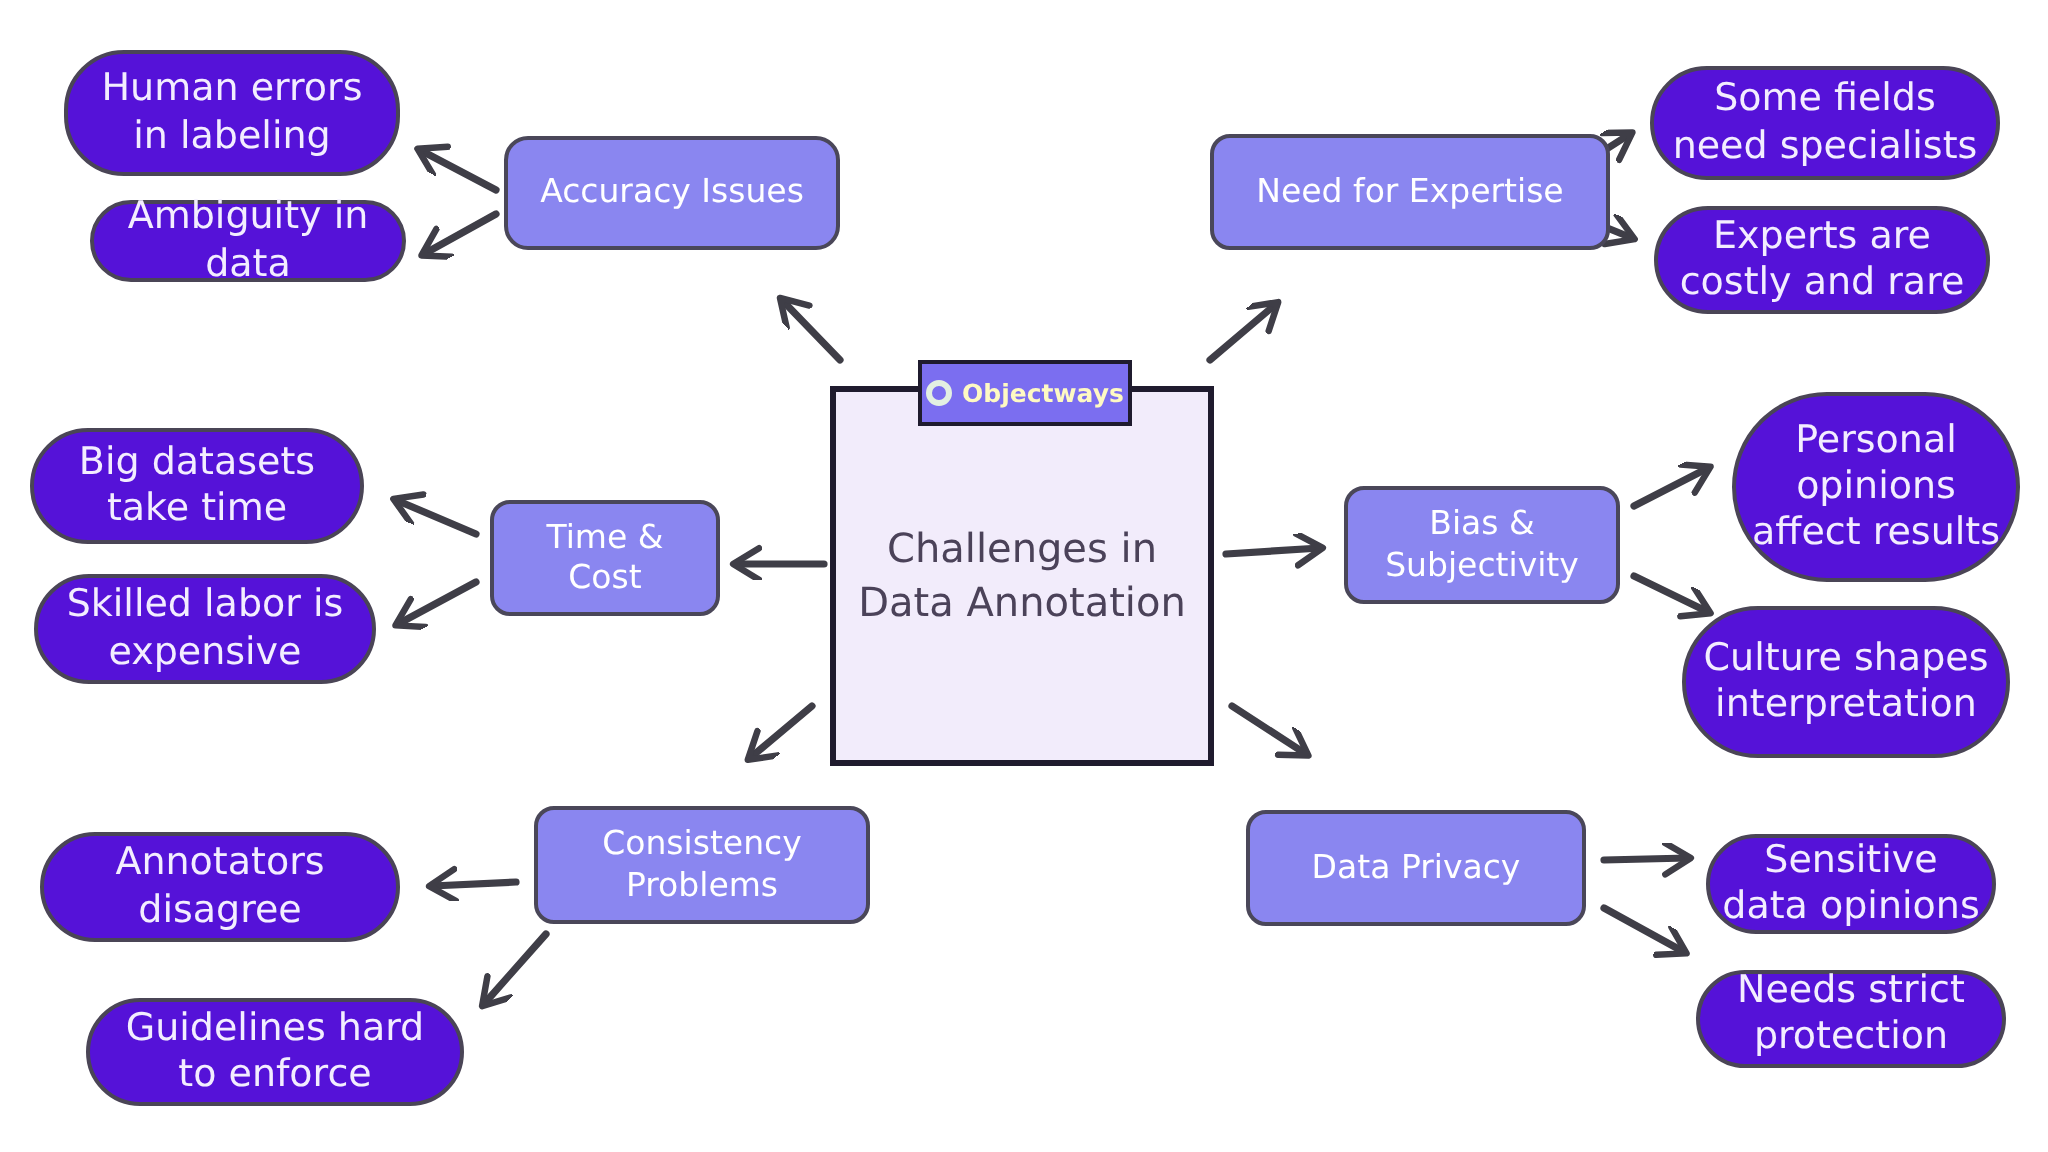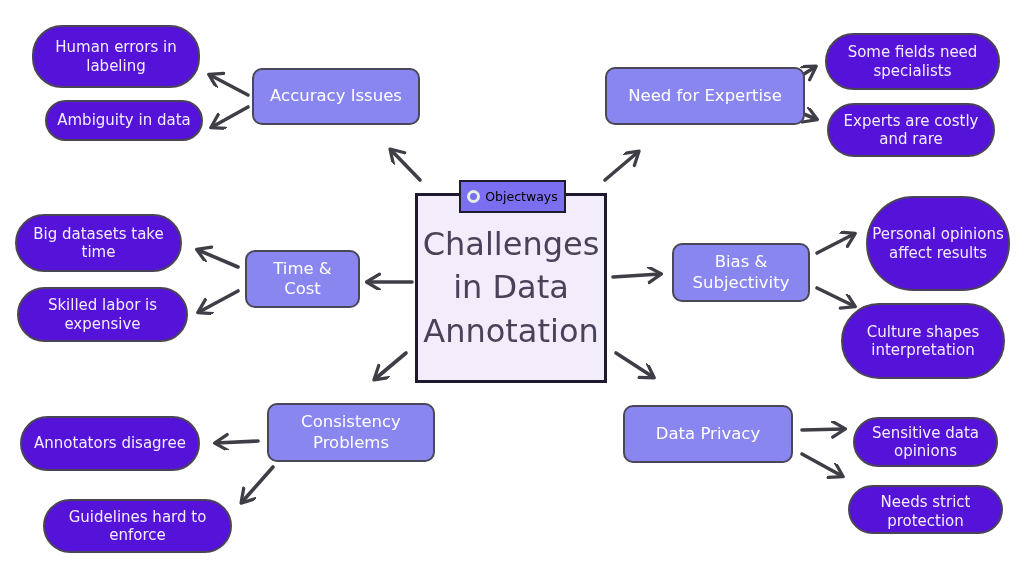"Human errors in labeling" .leaf { font-size: 15px -> 19px }
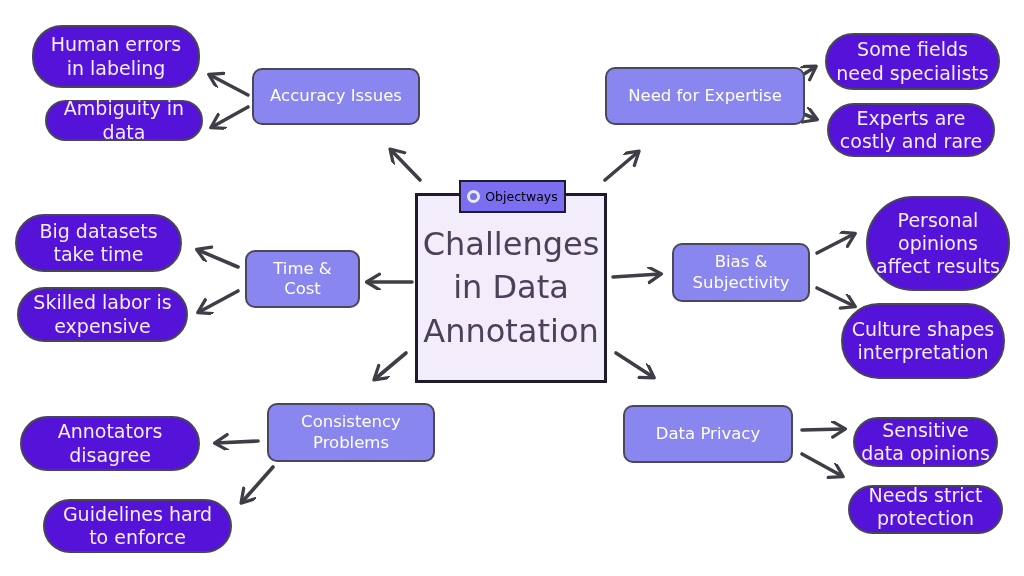"Accuracy Issues" #branch-accuracy { border-radius: none -> 12px }
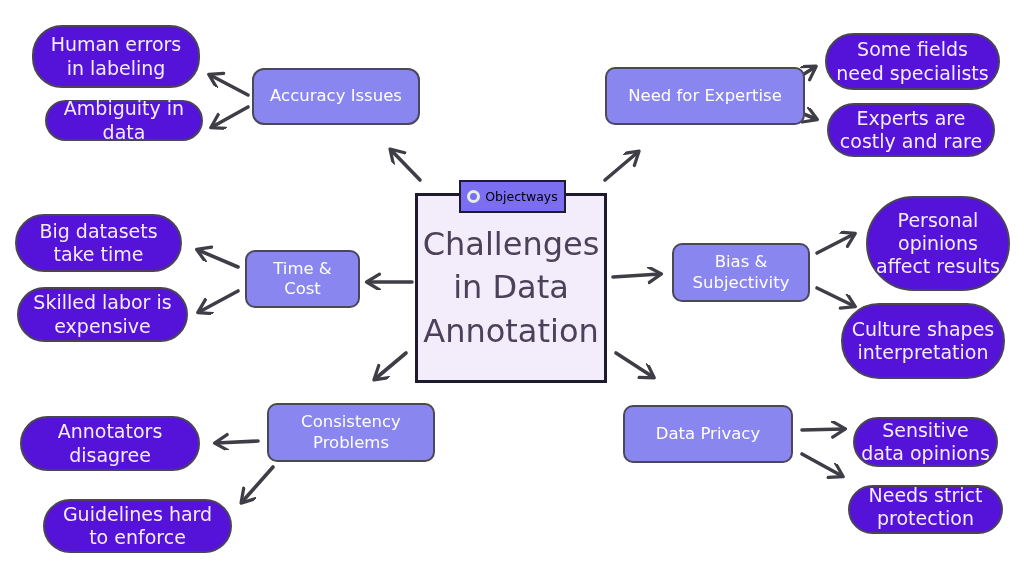"Objectways" .badge { color: #000000 -> #fef9c3; font-weight: normal -> bold }
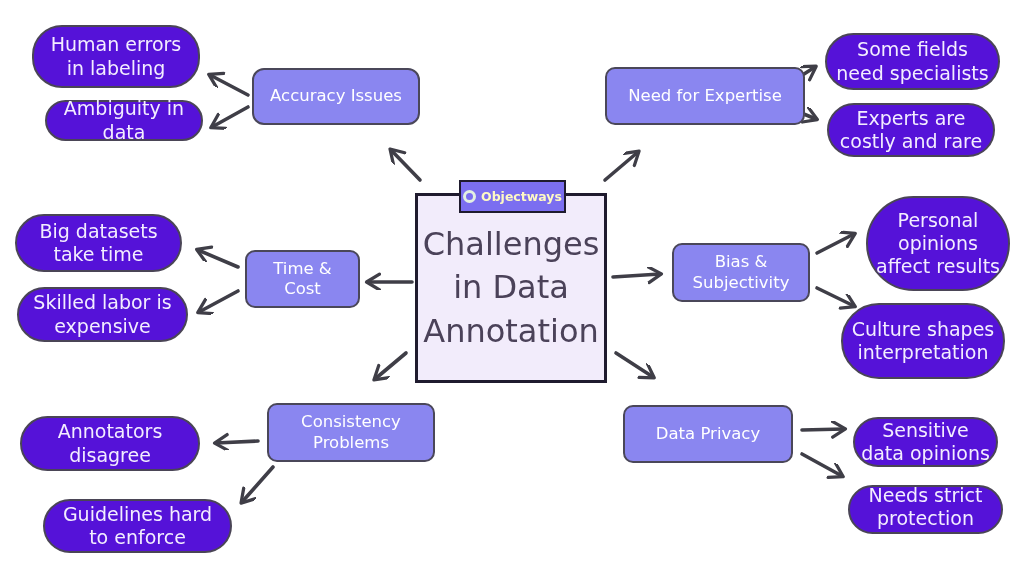"Challenges in Data Annotation" .central { font-size: 32px -> 20px }
